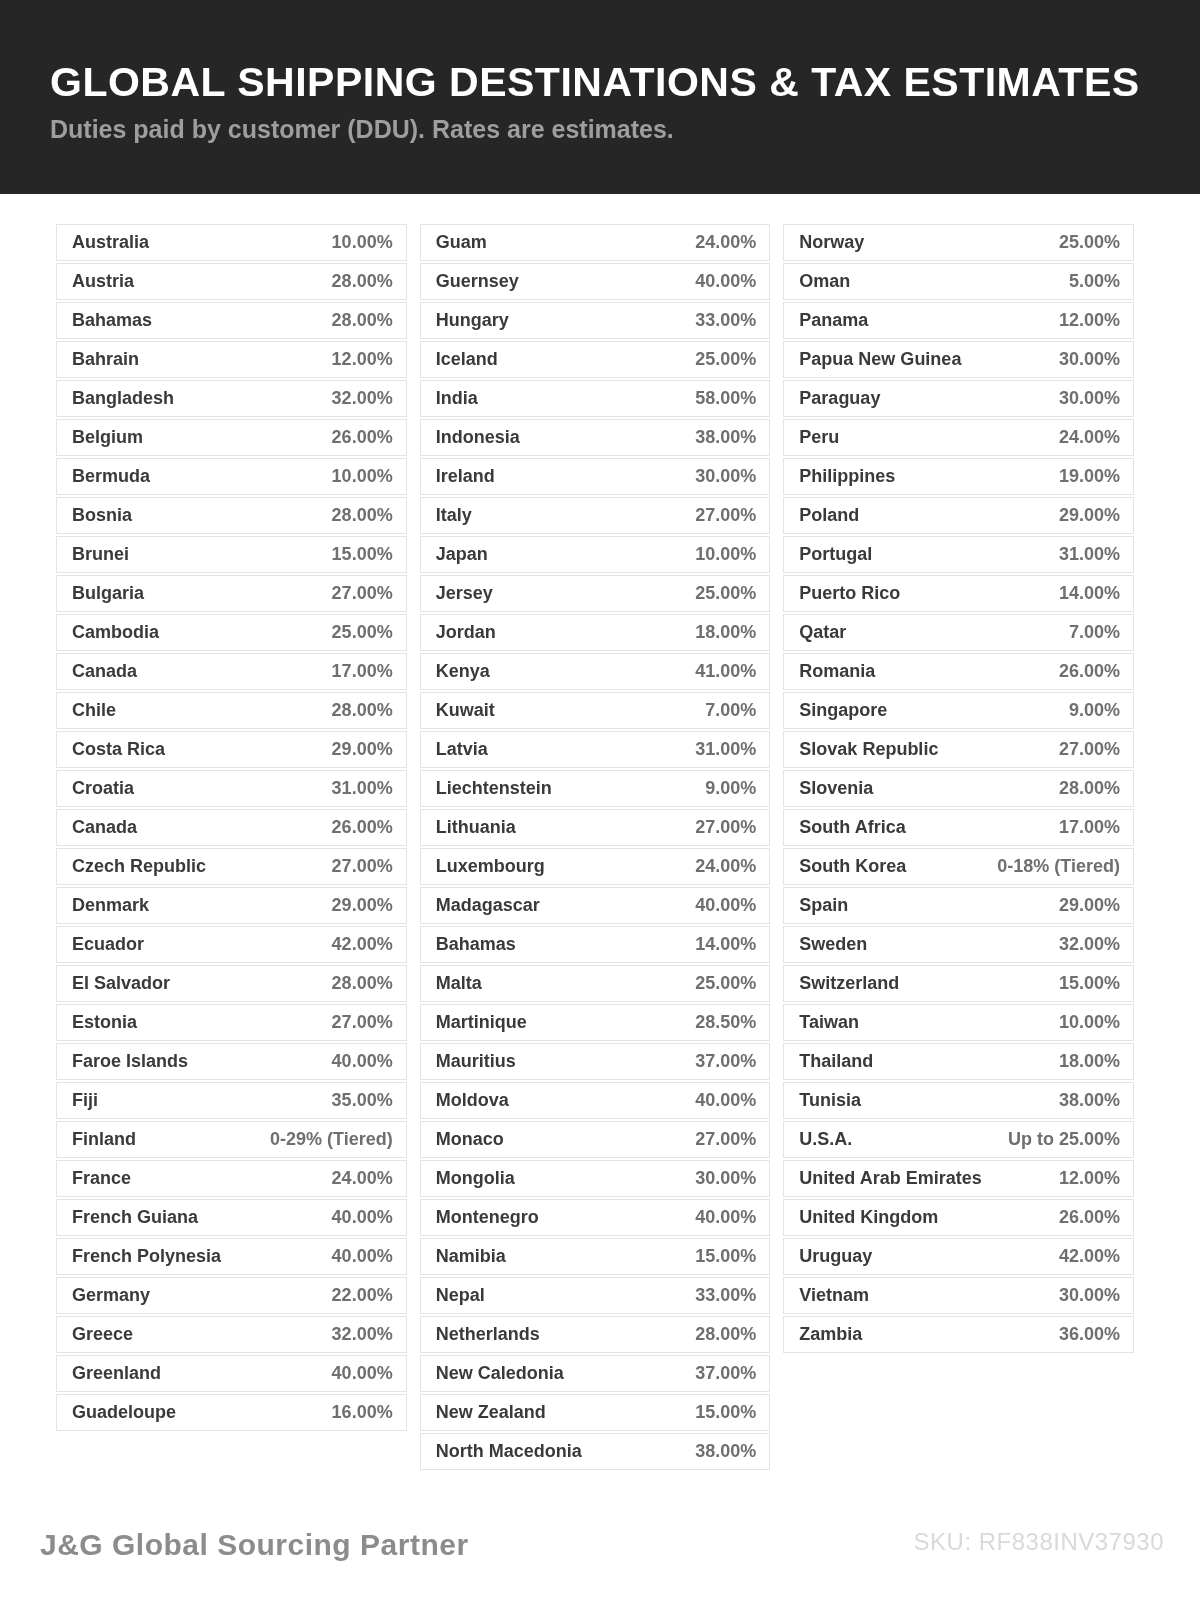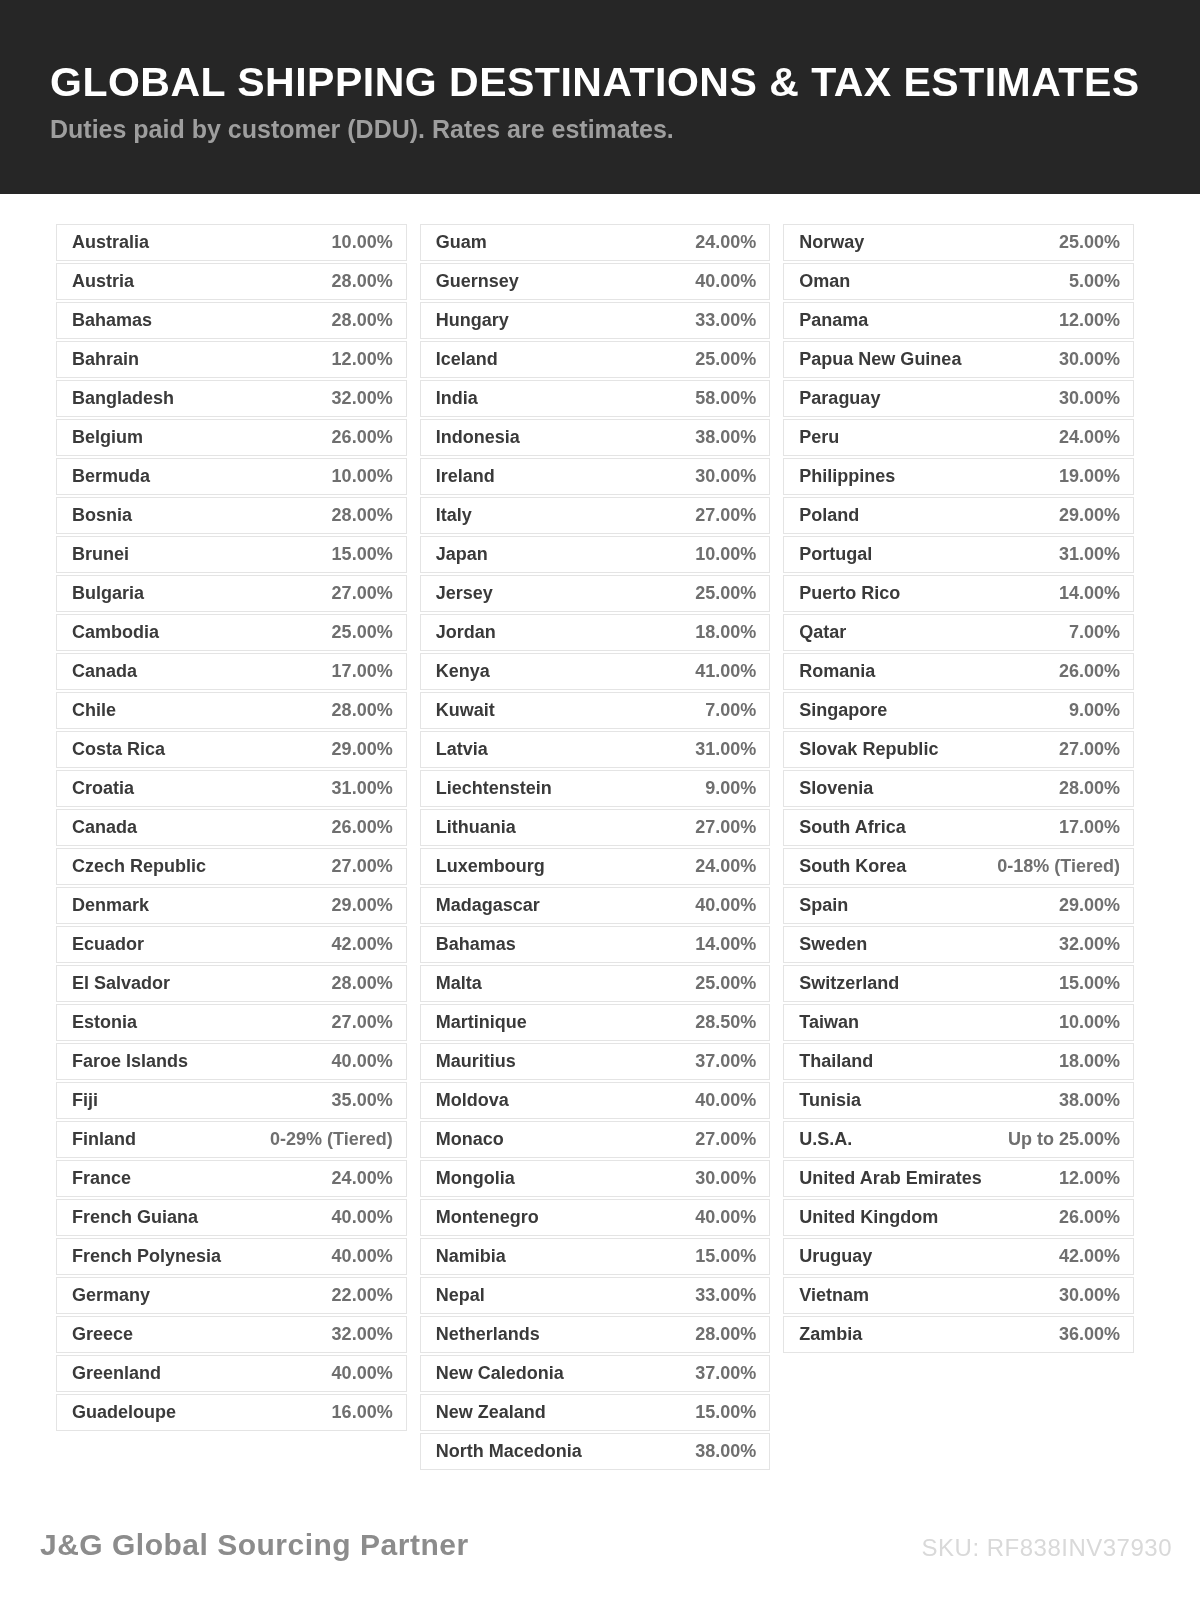"J&G Global Sourcing Partner" .footer { align-items: flex-end -> flex-start; right: 28px -> 36px }
